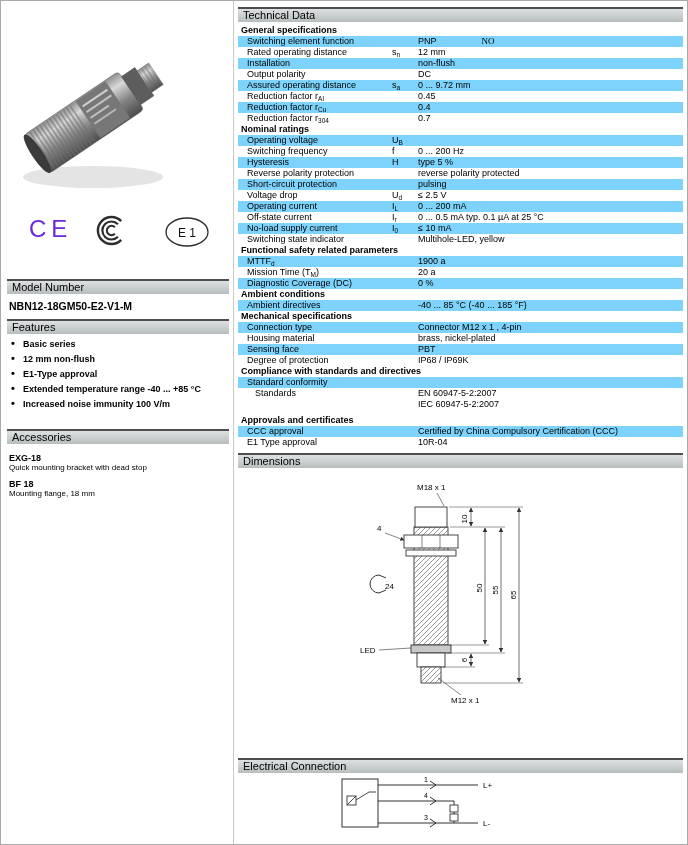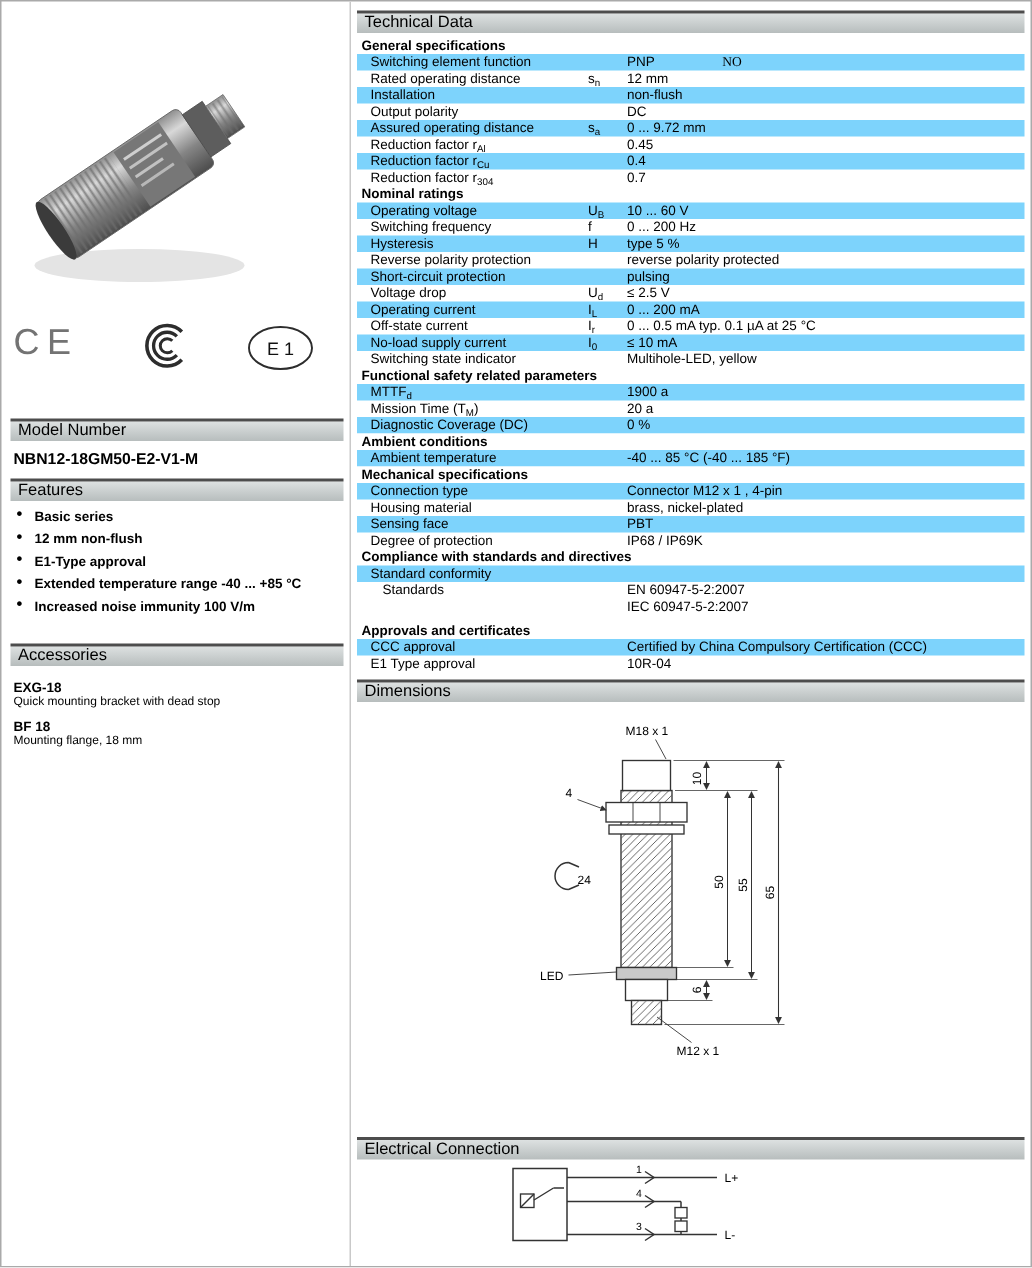"10 ... 60 V" div.cell { html: <div>10 ... 60 V</div> -> none }
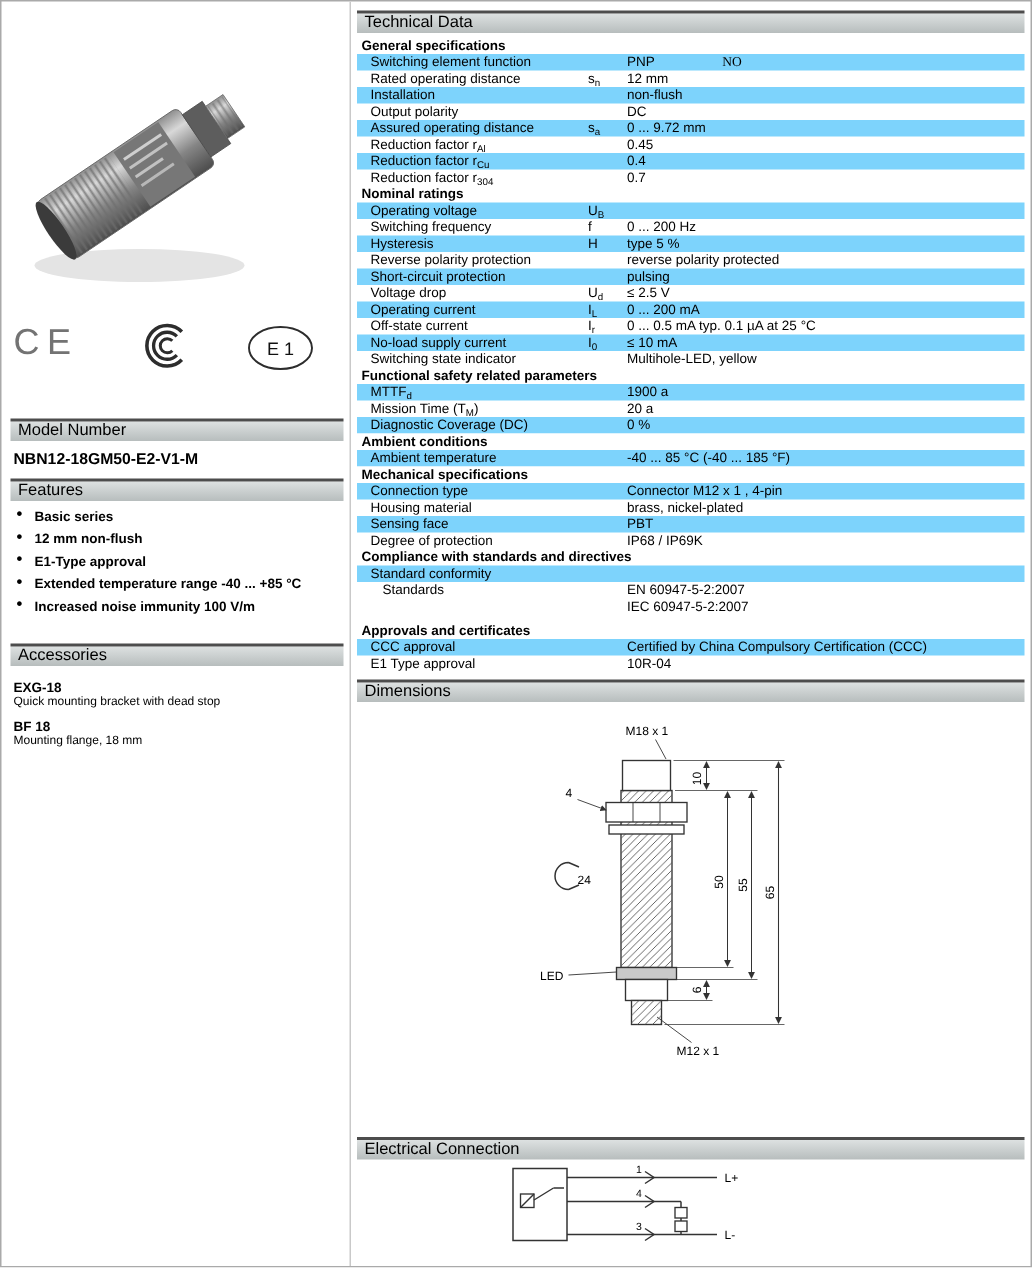"CE" .ce { color: #737373 -> #6d28d9; left: 2px -> 22px }
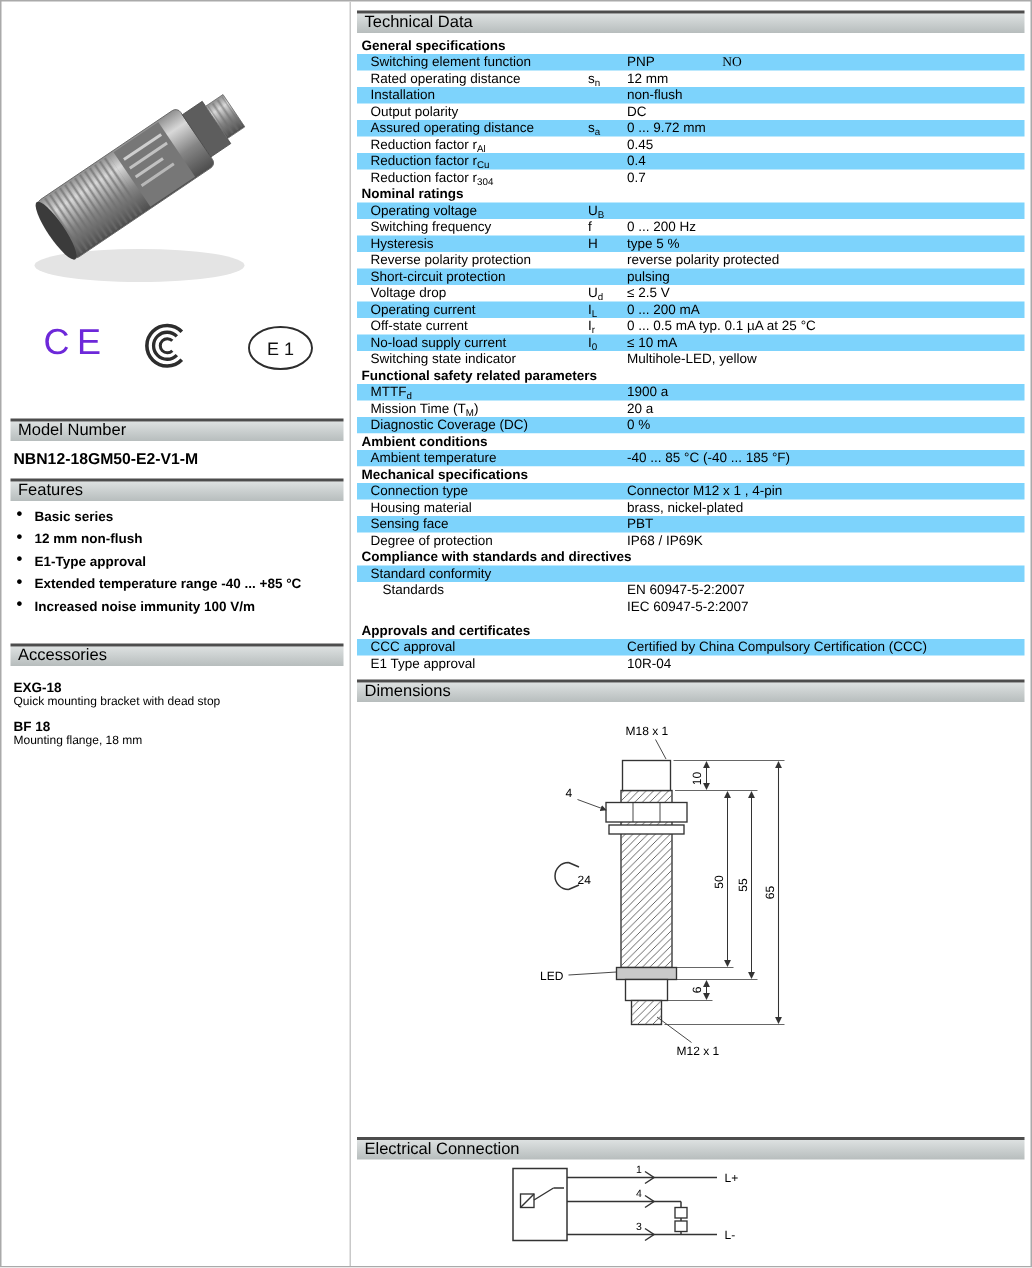"Ambient temperature" div.cell { text: temperature -> directives }
